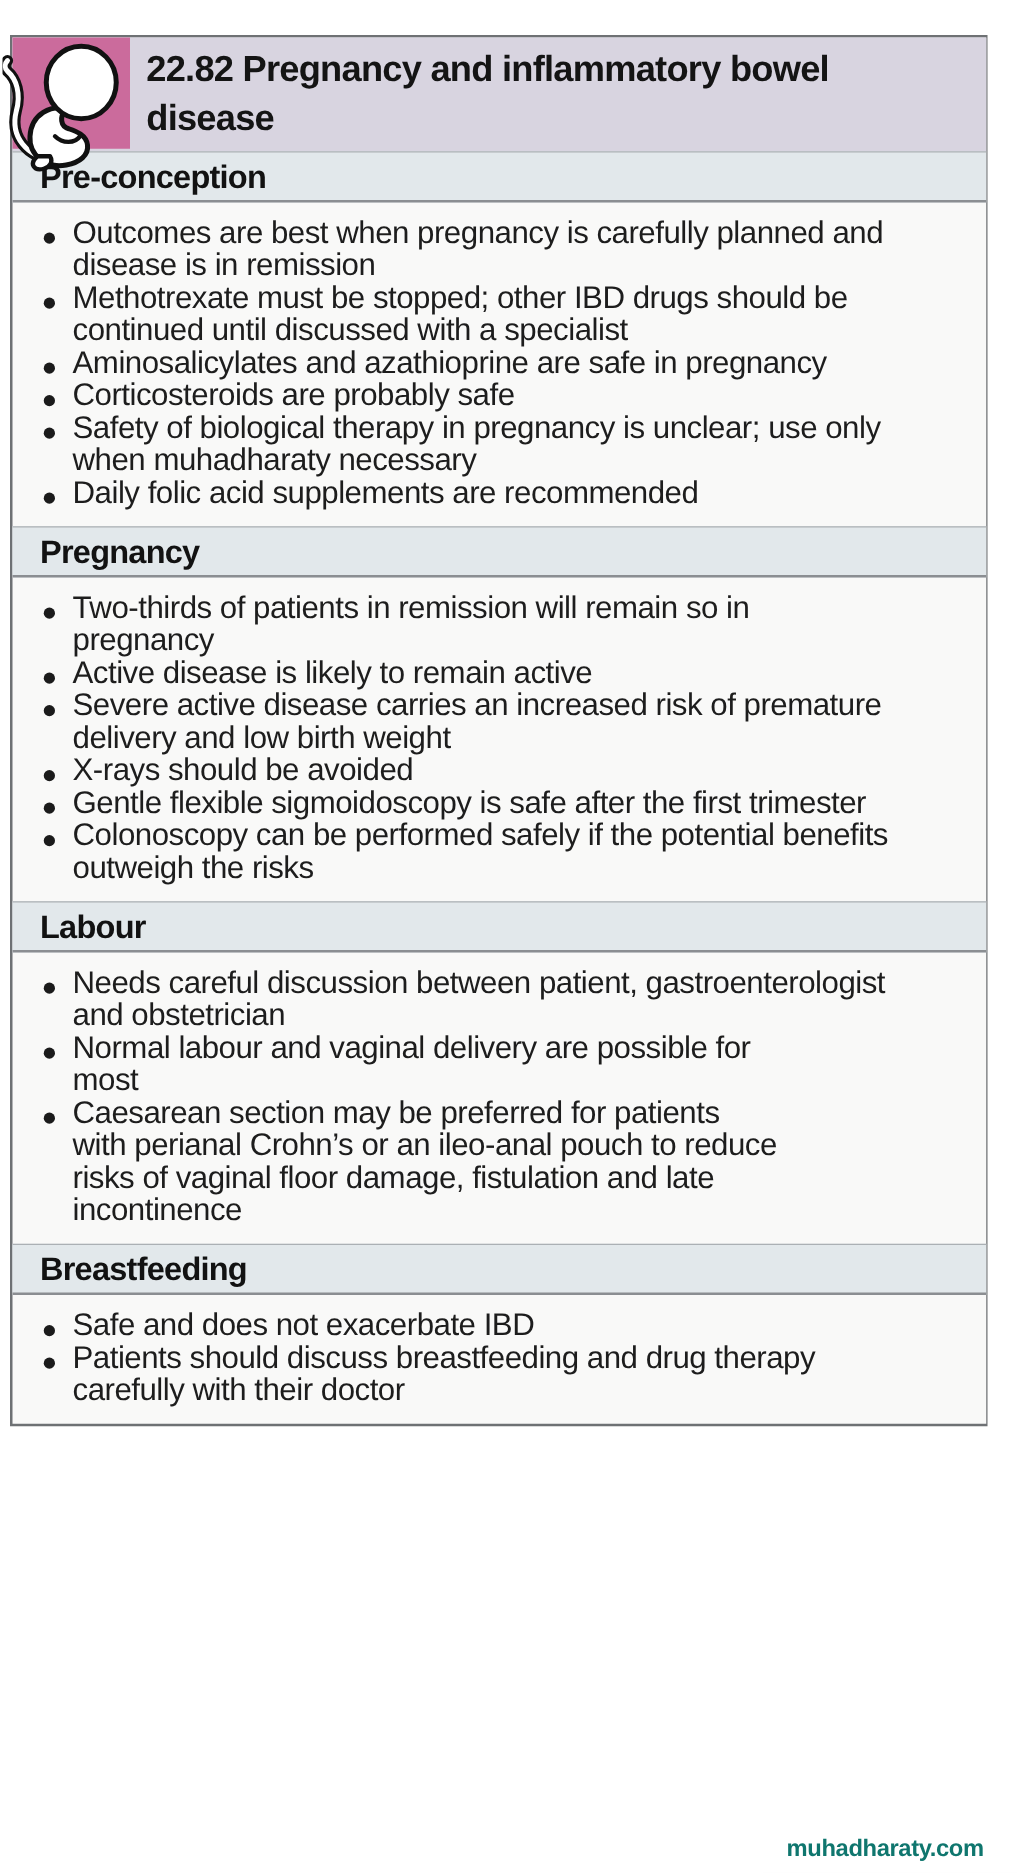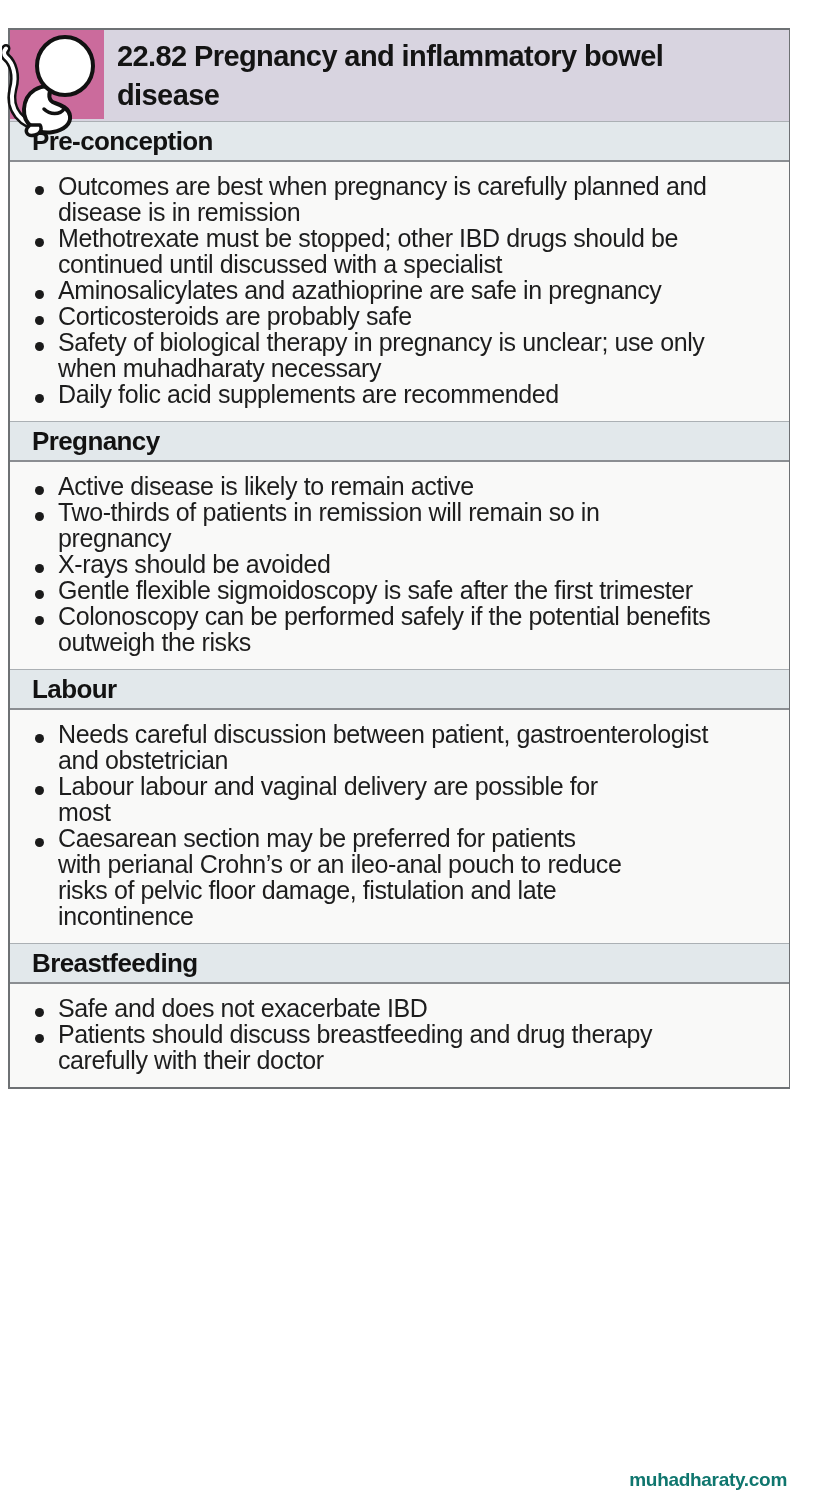"Active disease is likely to" li { order: before "Two-thirds of patients in remission" -> after "Two-thirds of patients in remission" }
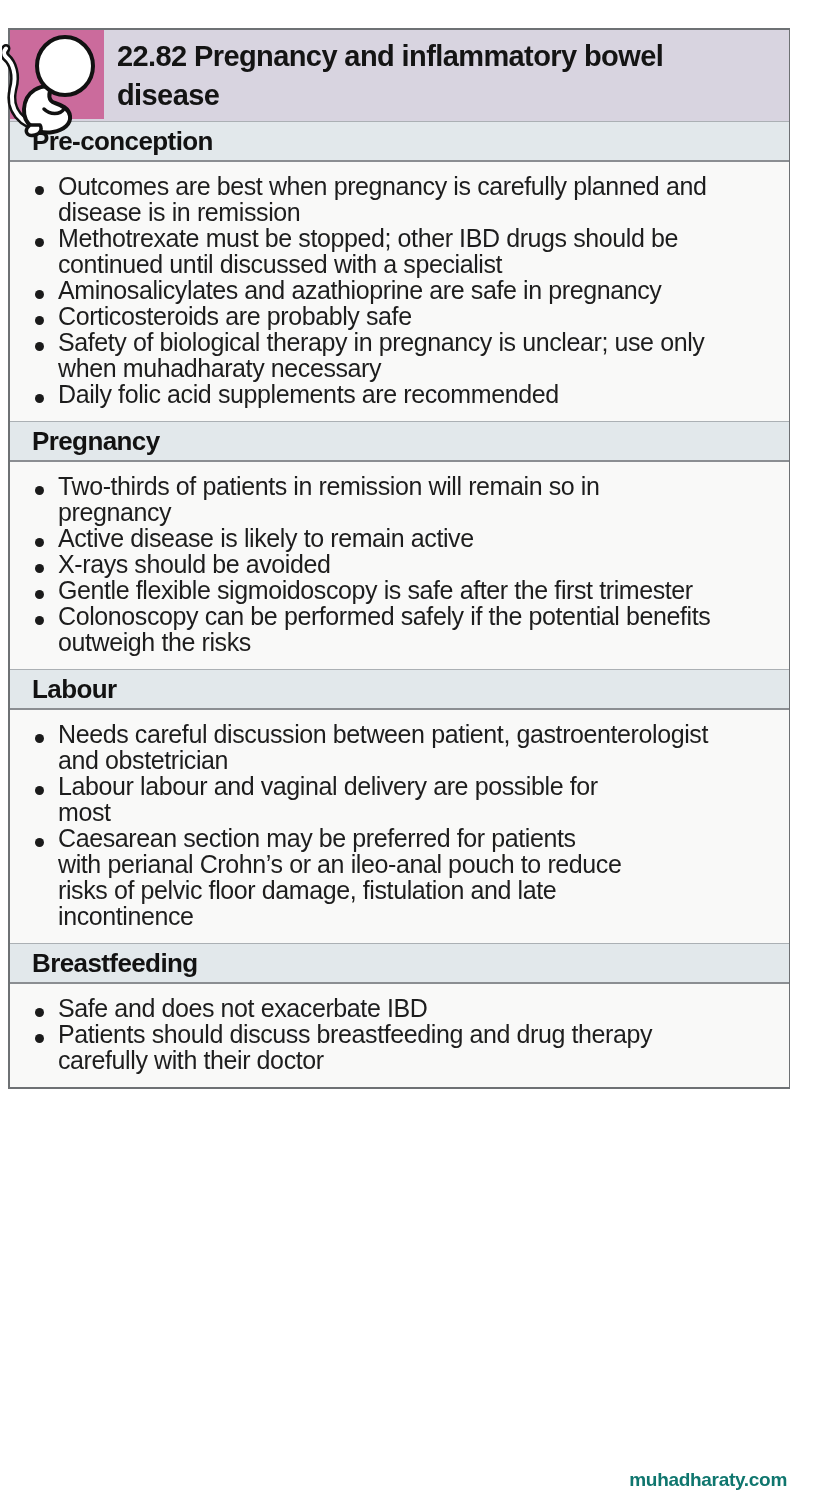"Severe active disease carries an" li { html: none -> <li> <span></span> <span>Severe active disease carries an increased risk of premature delivery and low birth weight</span> </li> }
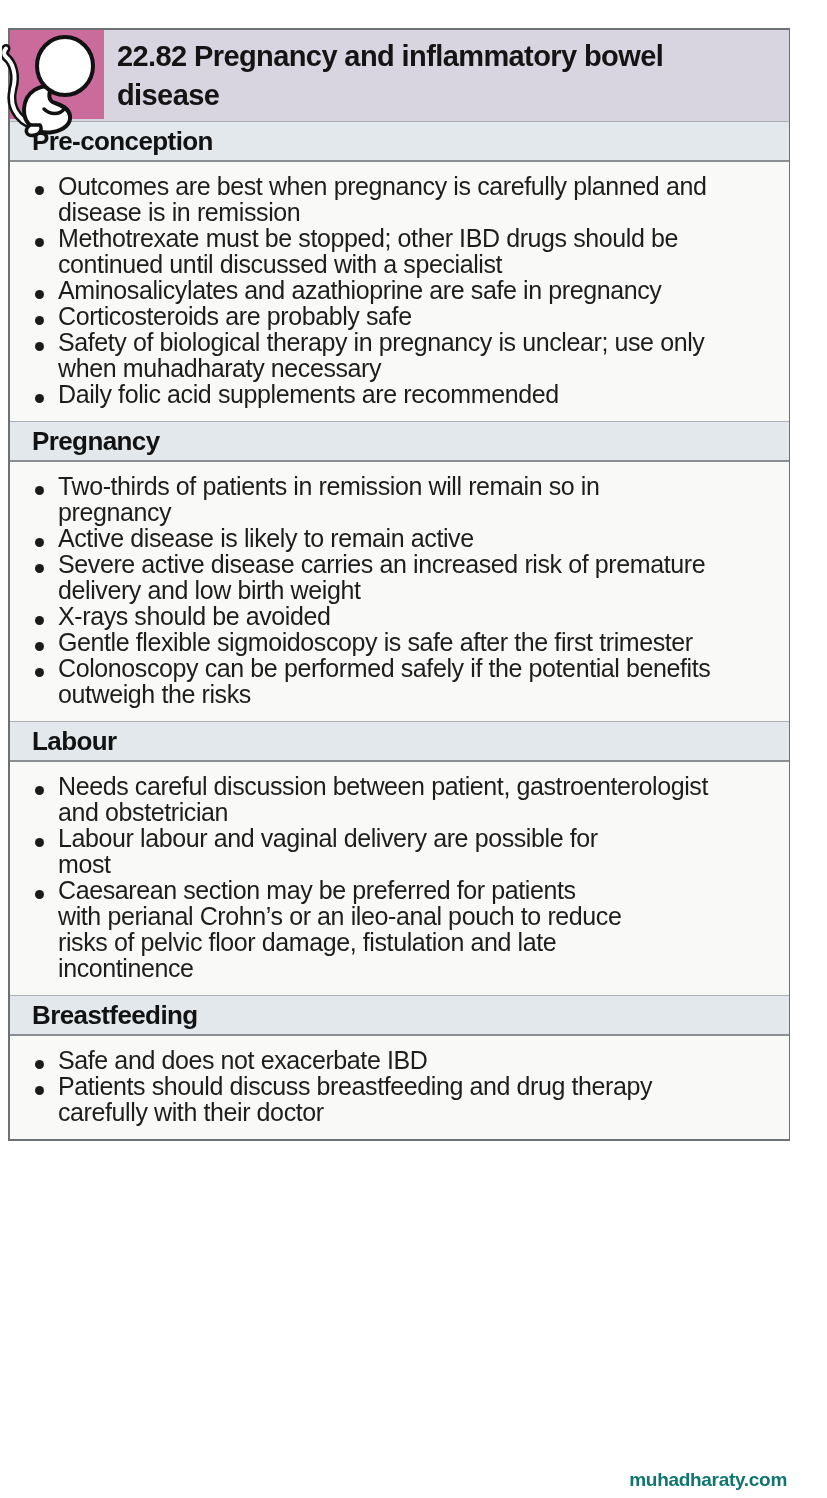"Labour labour and vaginal delivery" span.txt { text: Labour -> Normal }
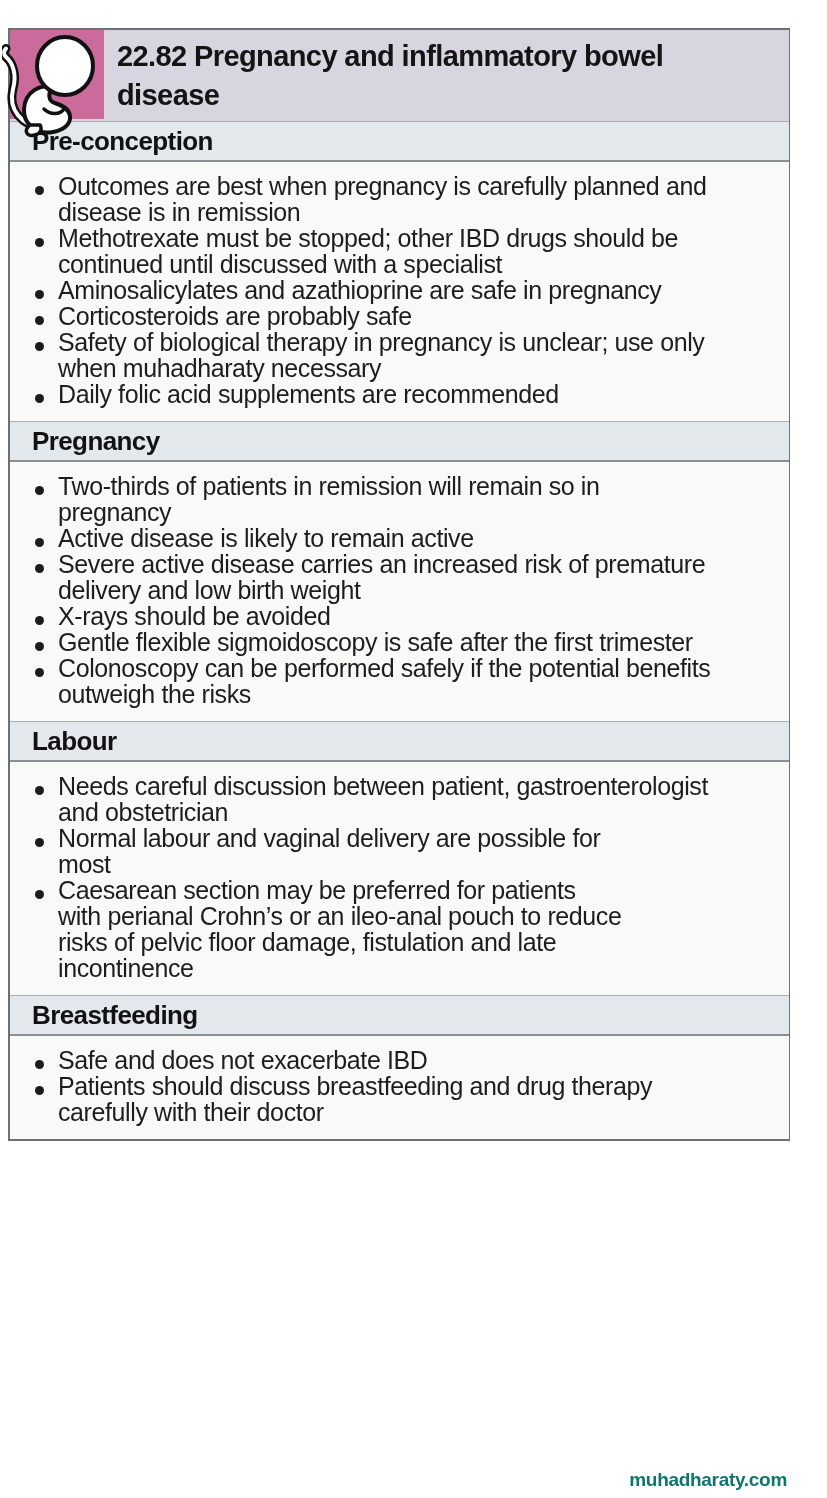"Caesarean section may be preferred" span.txt { text: pelvic -> vaginal }
